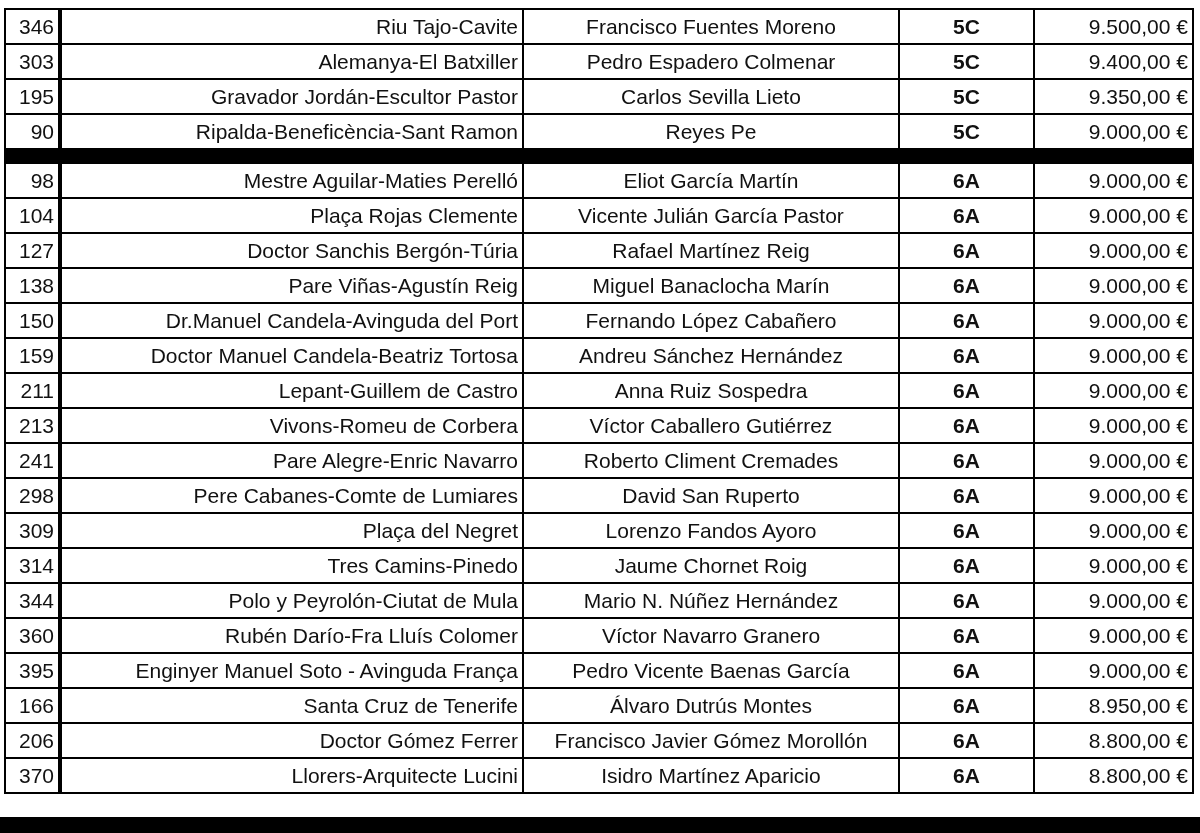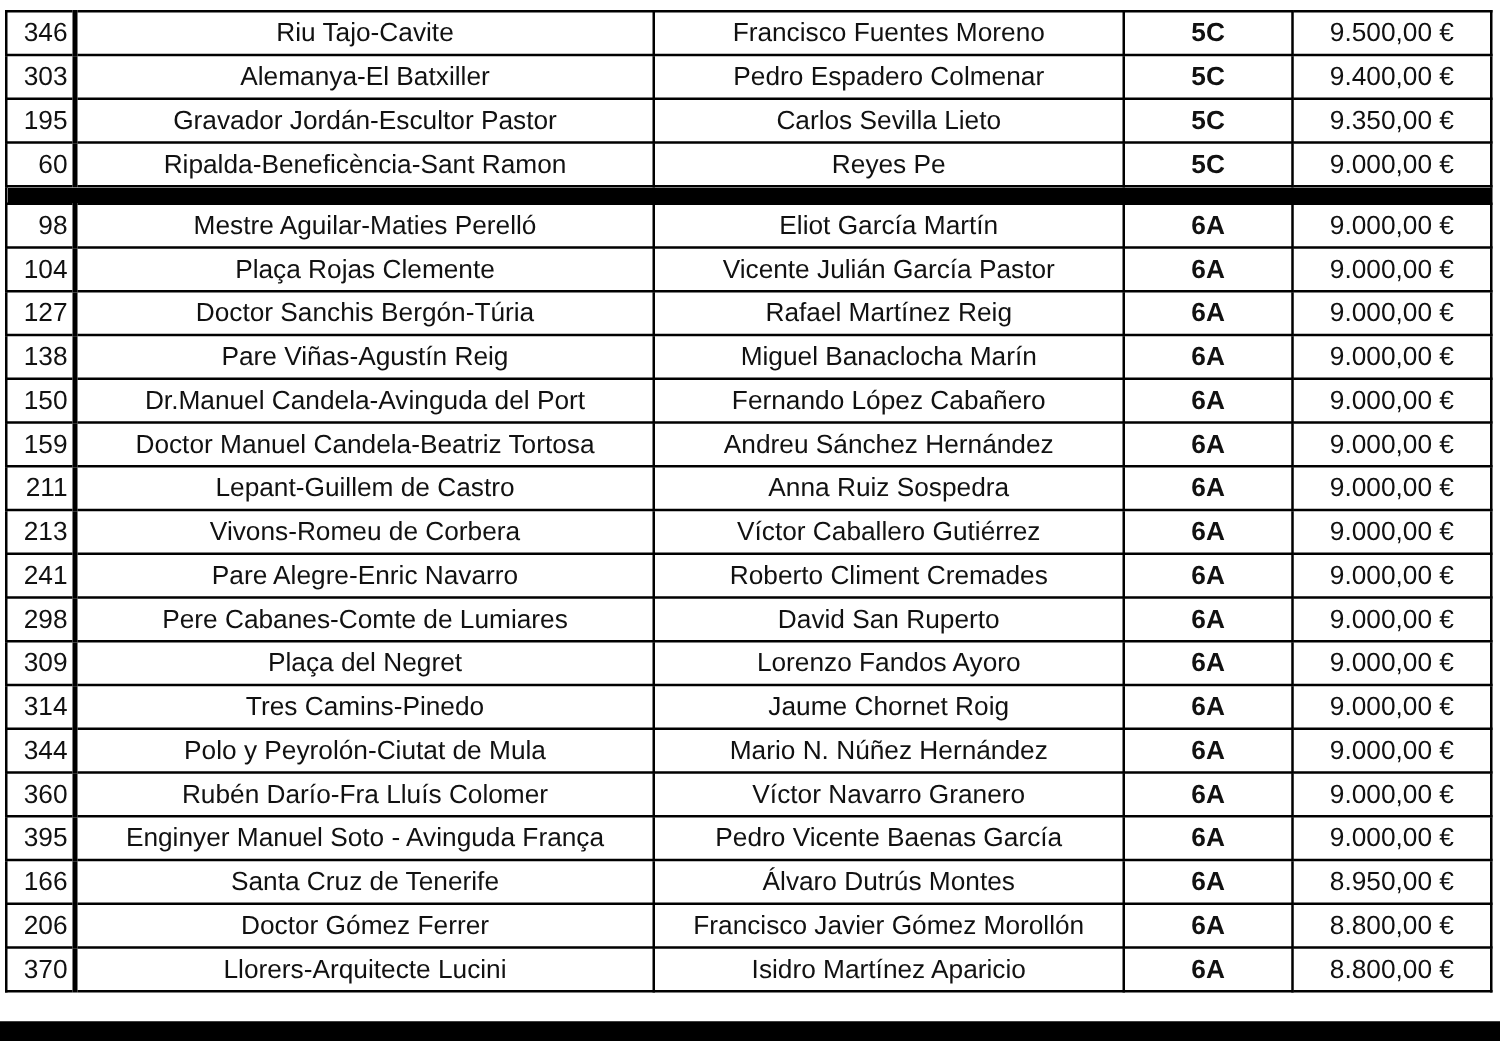"Riu Tajo-Cavite" td.street { text-align: center -> right }
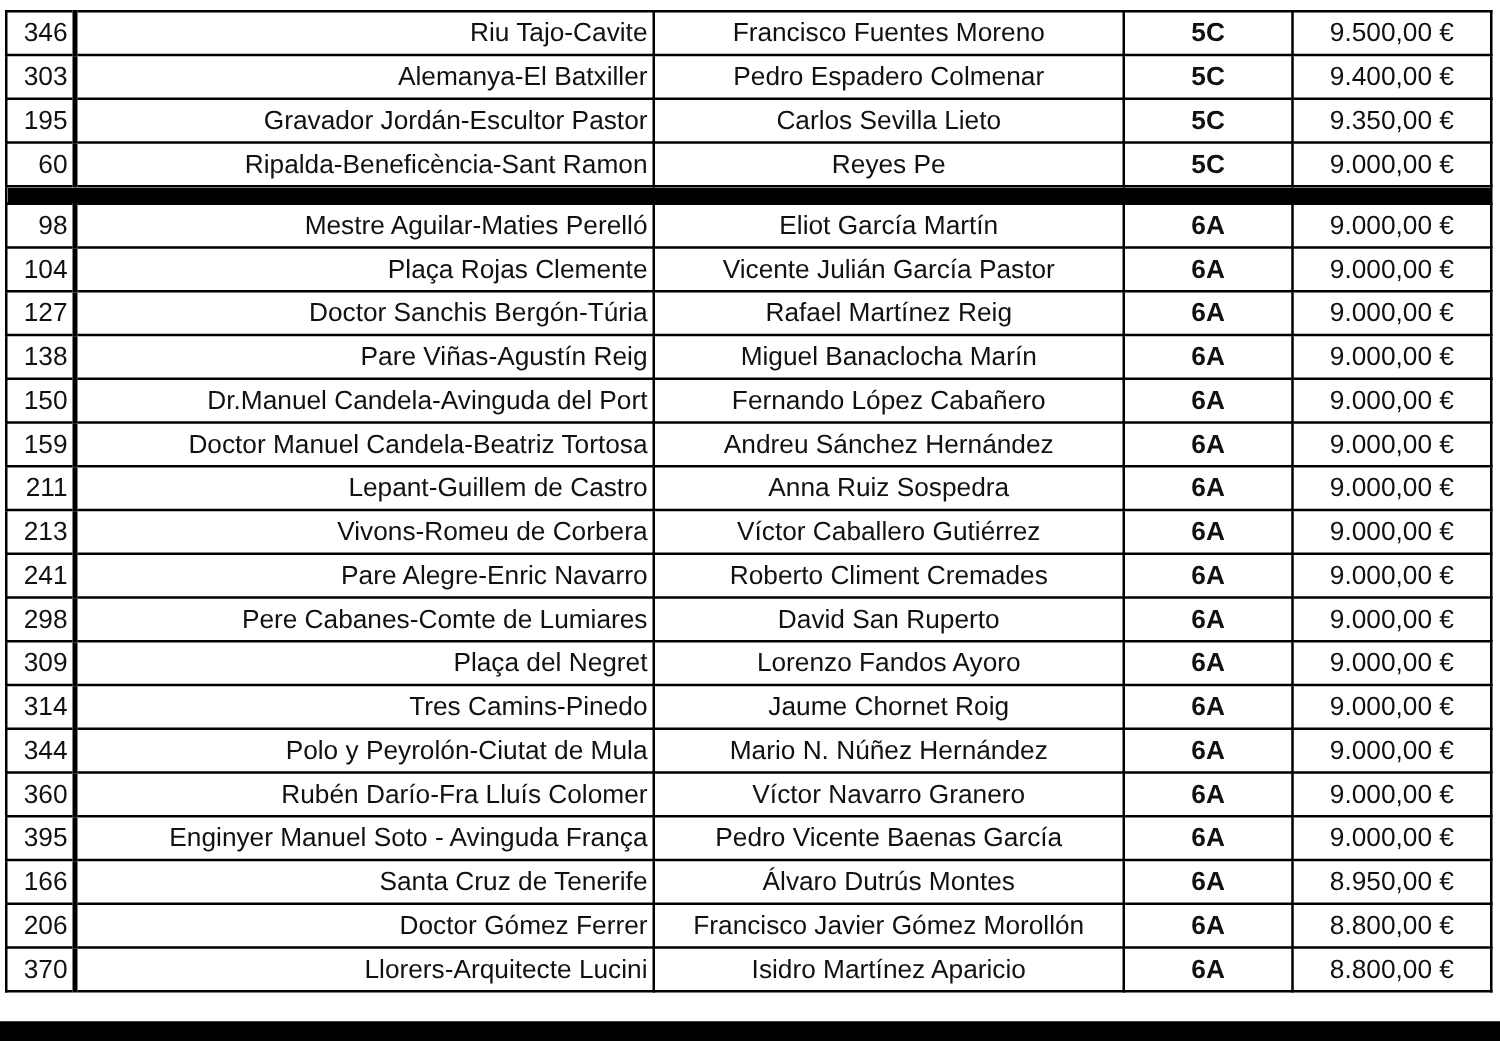"9.500,00 €" td.amt { text-align: center -> right }
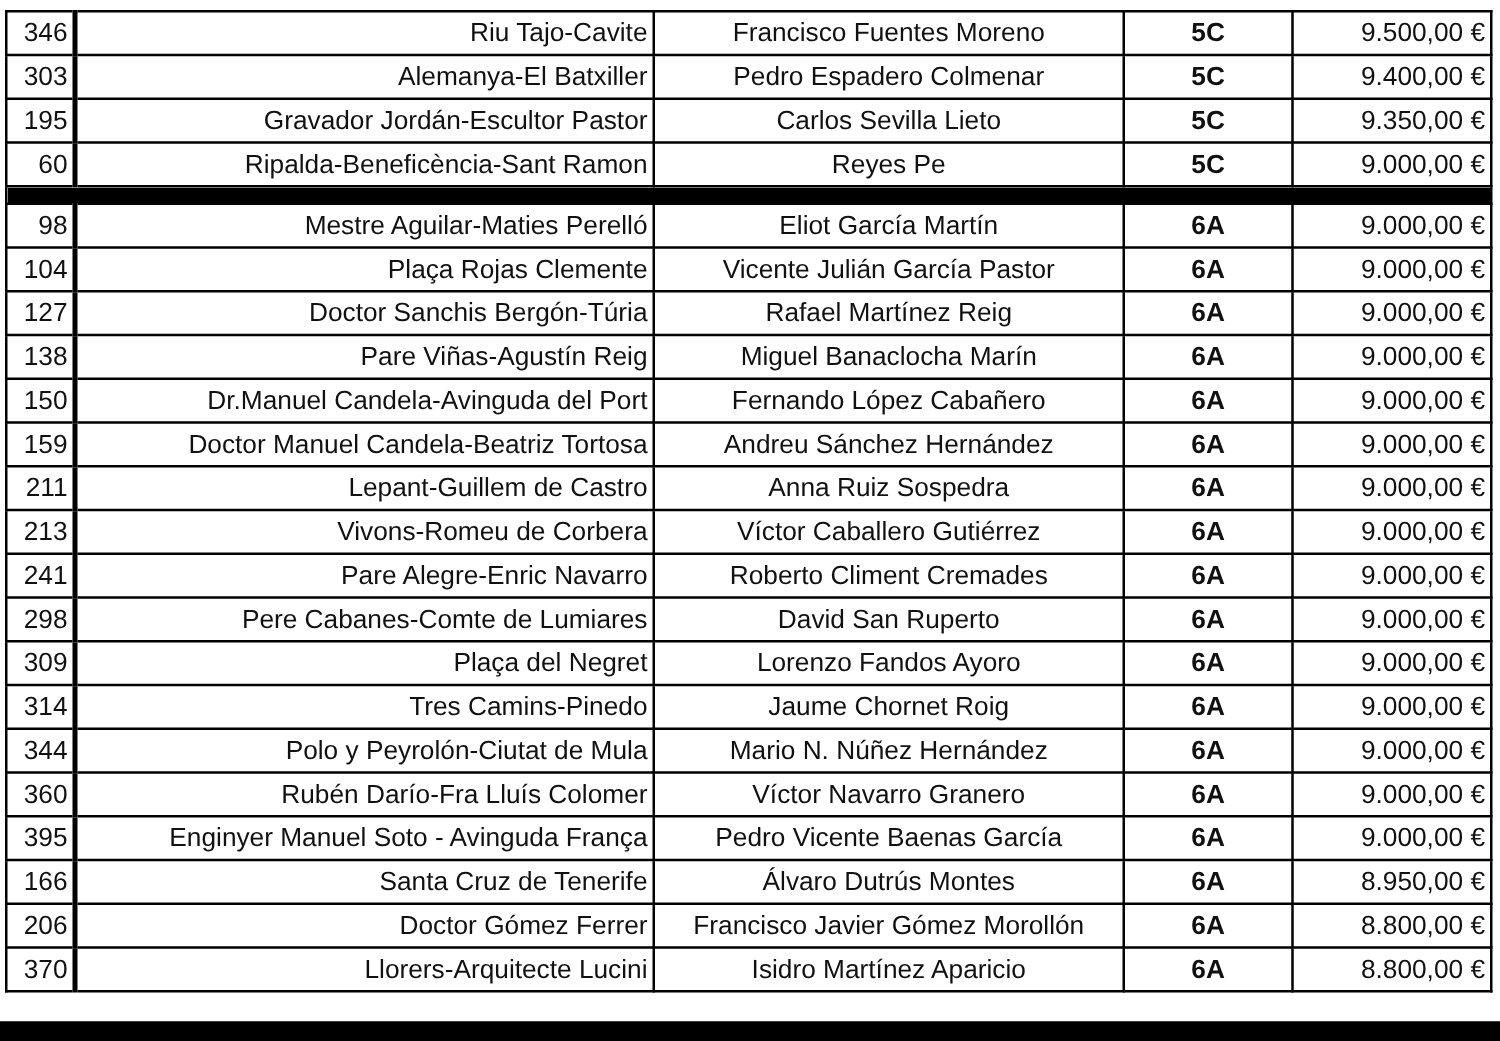"60" td.num { text: 60 -> 90 }
